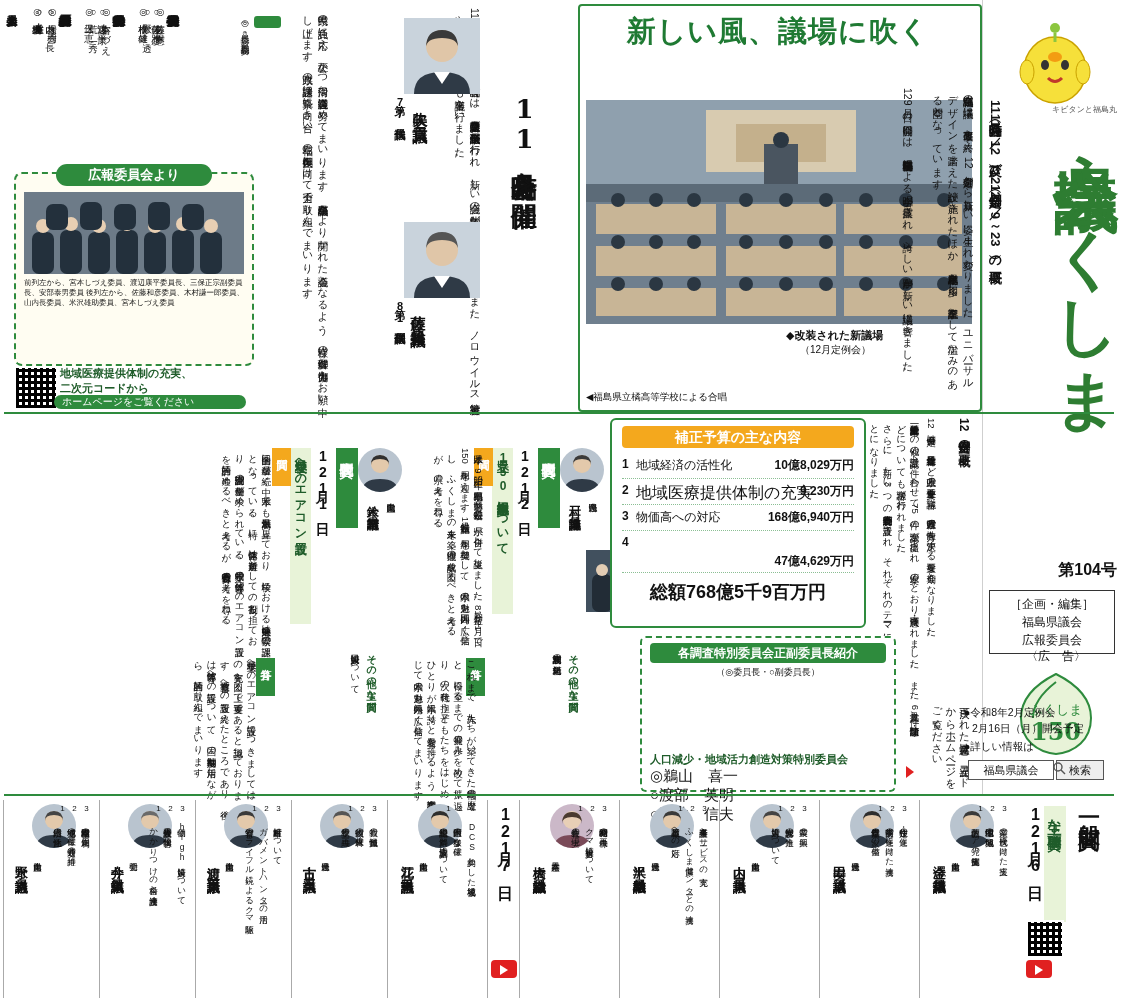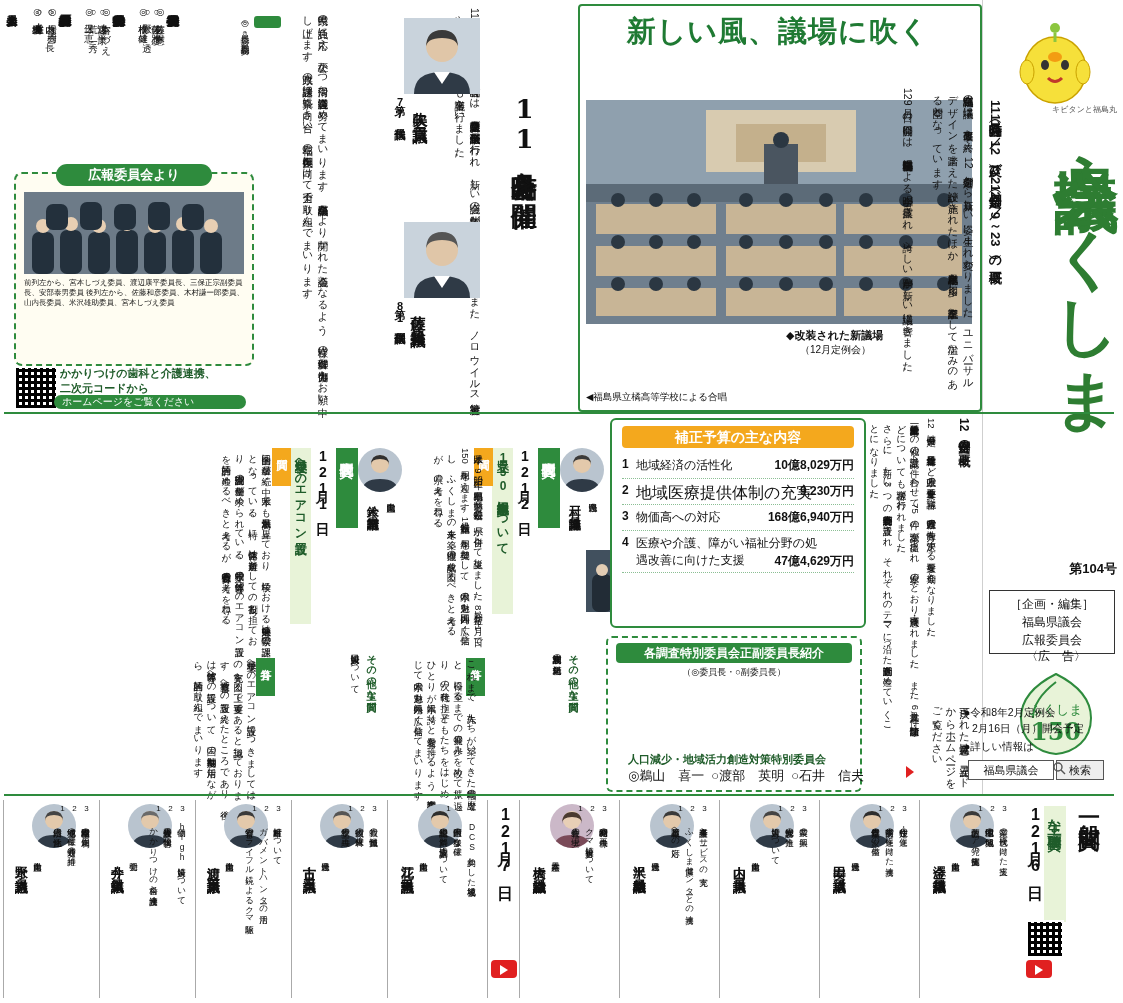"かかりつけの歯科と介護連携、" div.abs { text: かかりつけの歯科と介護連携 -> 地域医療提供体制の充実 }
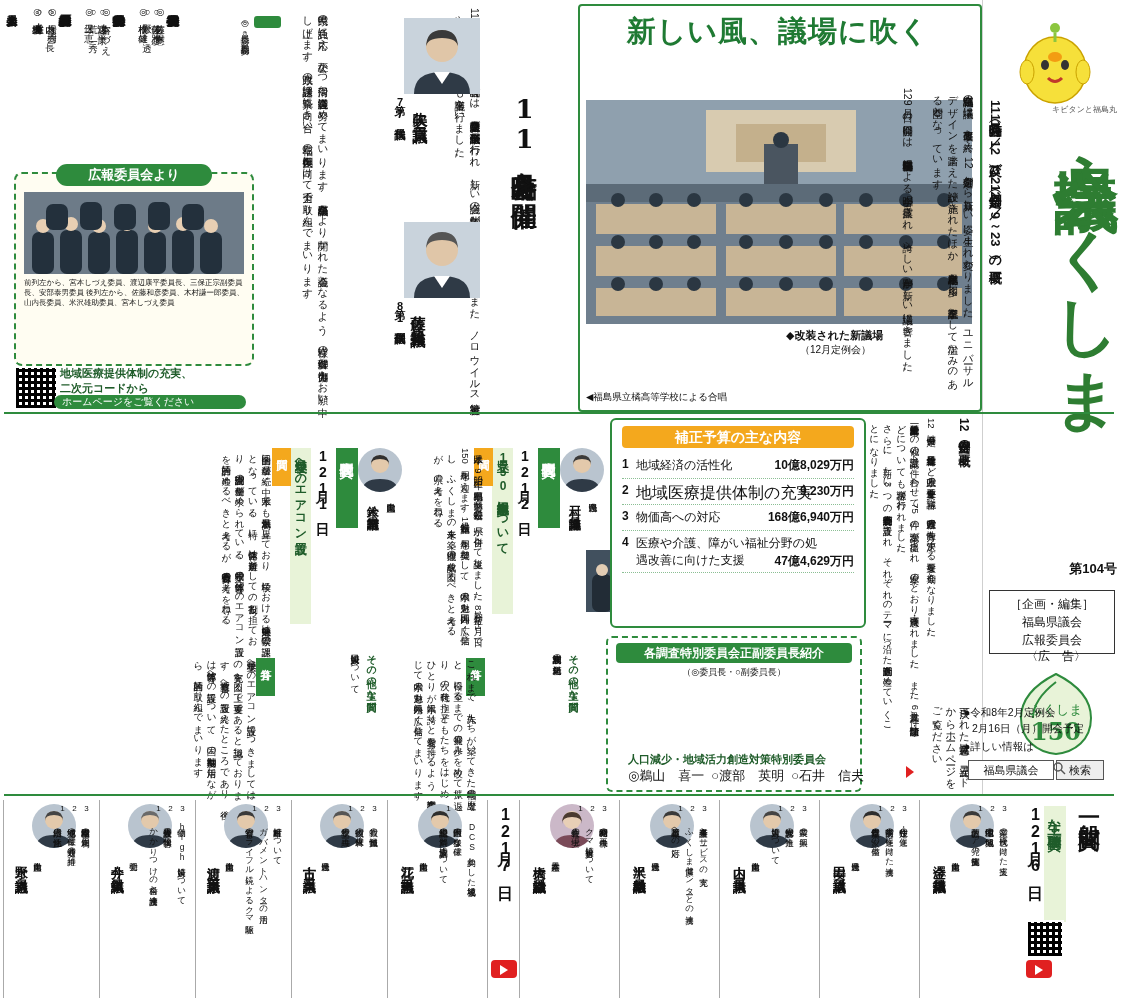"医療や介護、障がい福祉分野の処遇改善に向けた支援" span.abs { html: <span>医療や介護、障がい福祉分野の処遇改善に向けた支援</span> -> none }
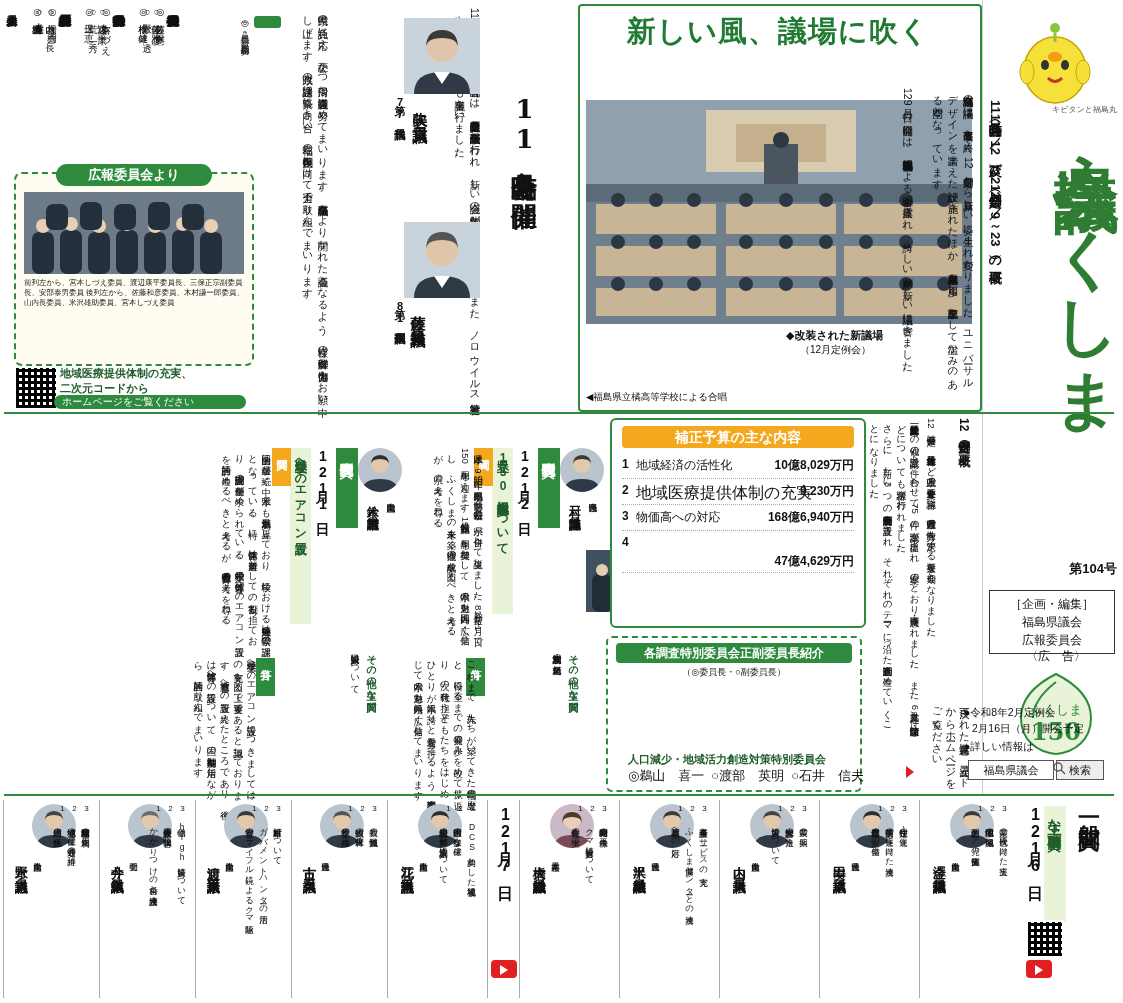"第104号" #mast-num { font-size: 13px -> 16px }
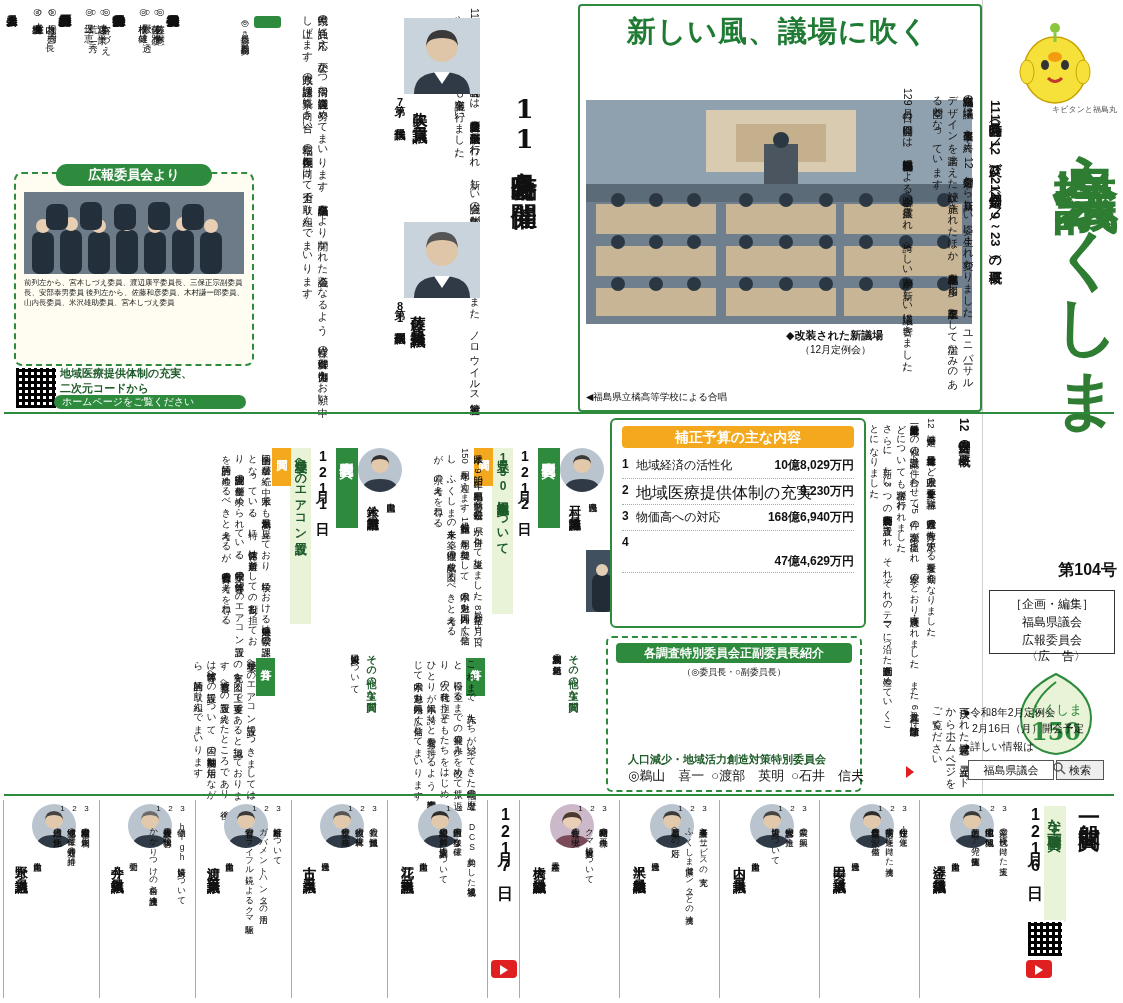"総額768億5千9百万円" div.abs { html: none -> <div>総額768億5千9百万円</div> }
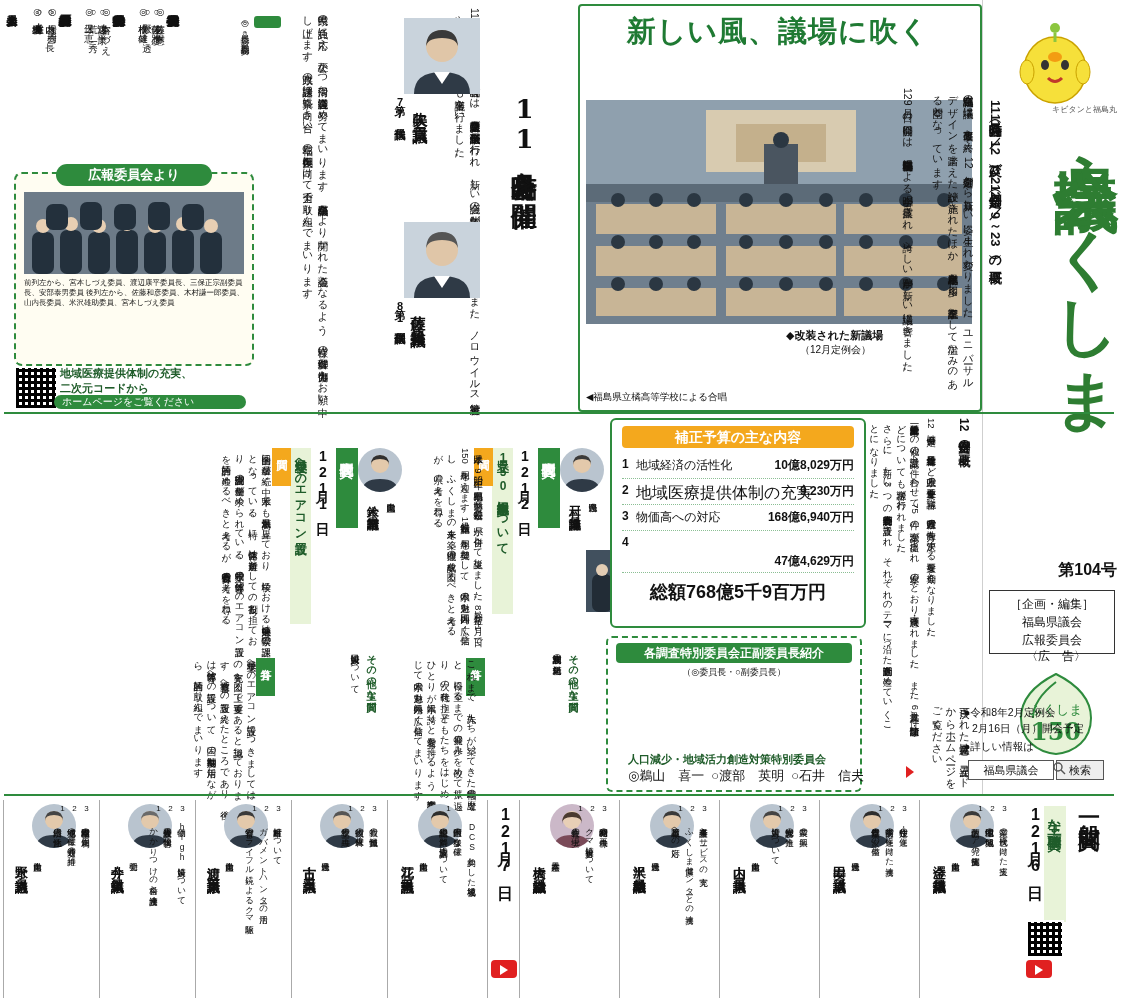"各調査特別委員会正副委員長紹介" div.abs { left: 606px -> 640px }
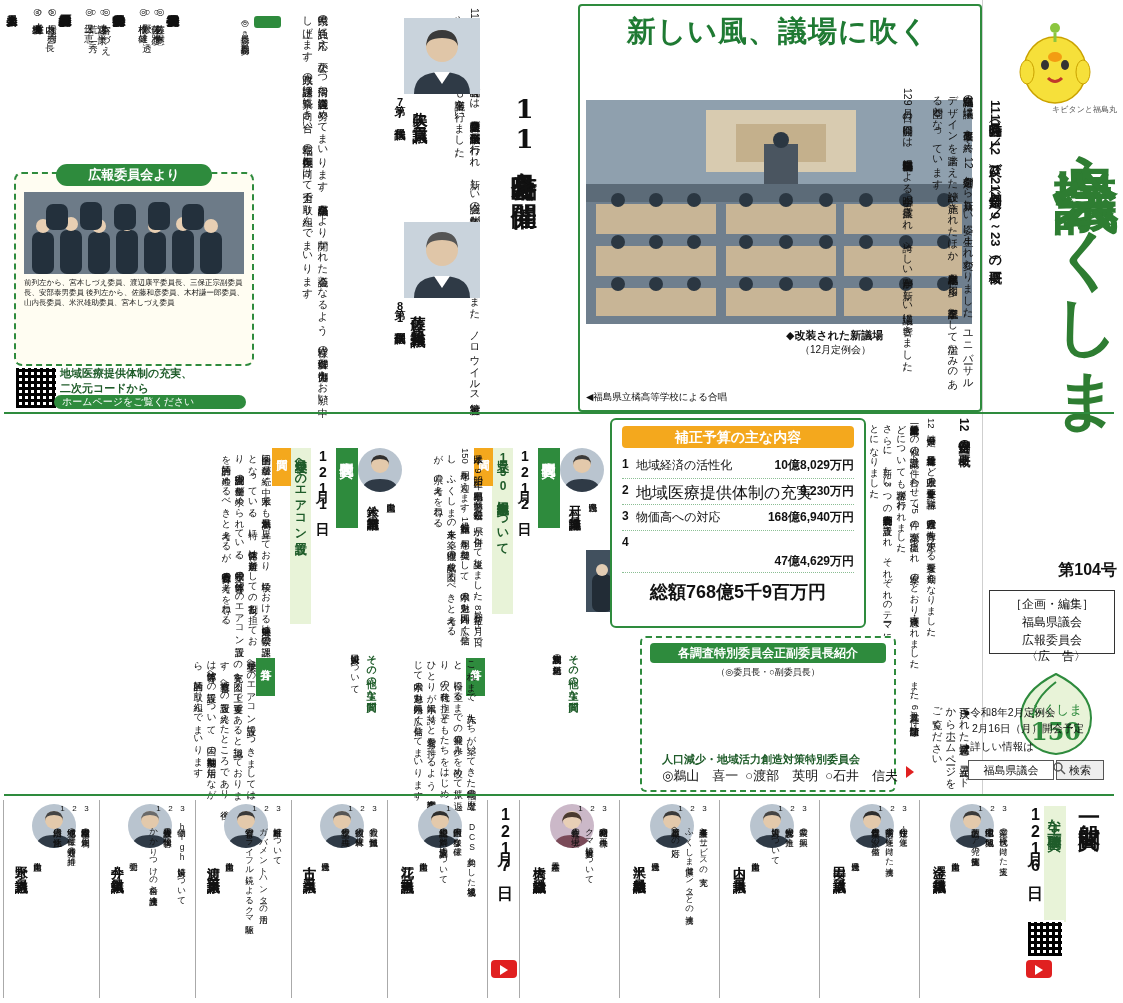"人口減少・地域活力創造対策特別委員会" div.abs { margin-left: 12px -> none }
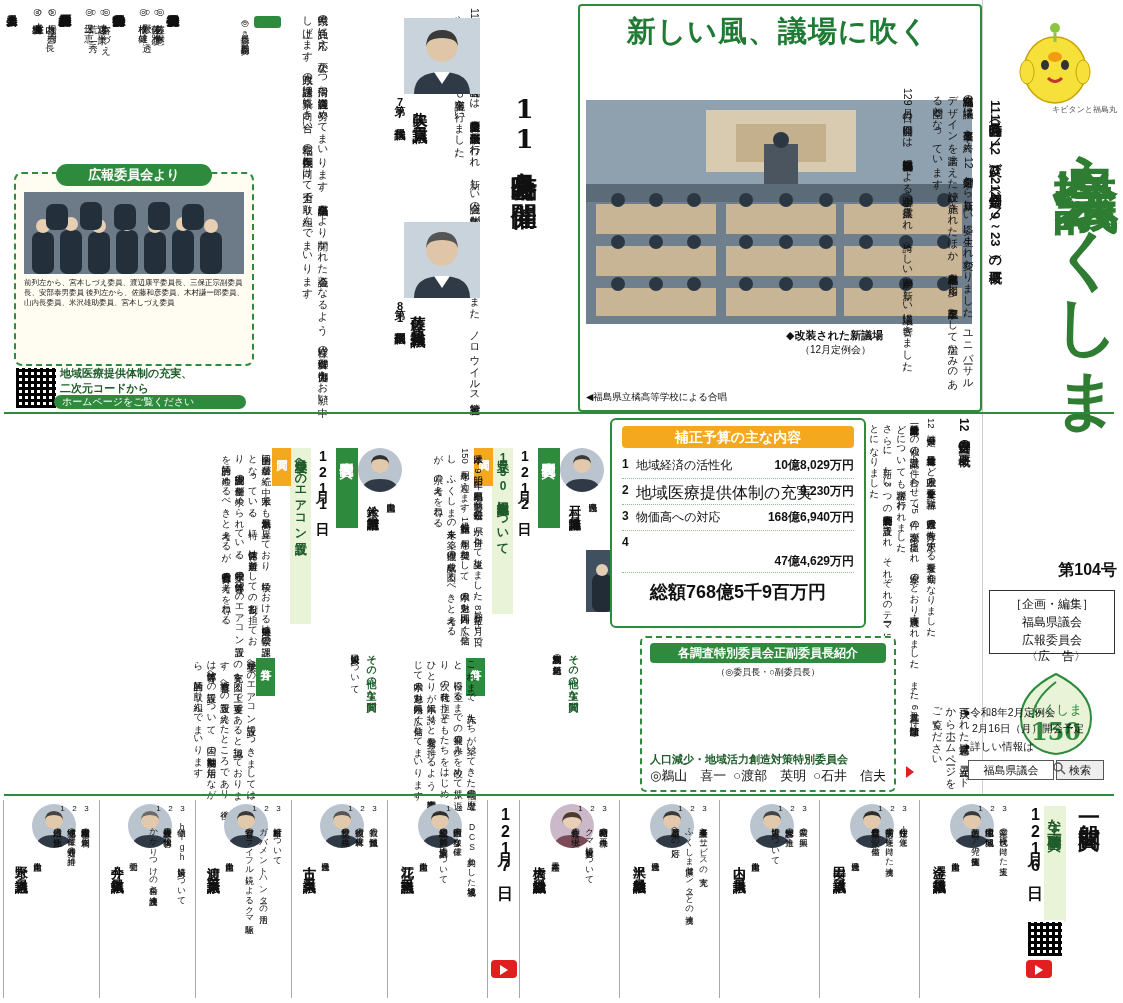"◎鵜山 喜一" div { flex-direction: none -> column; font-size: 13px -> 15px }
